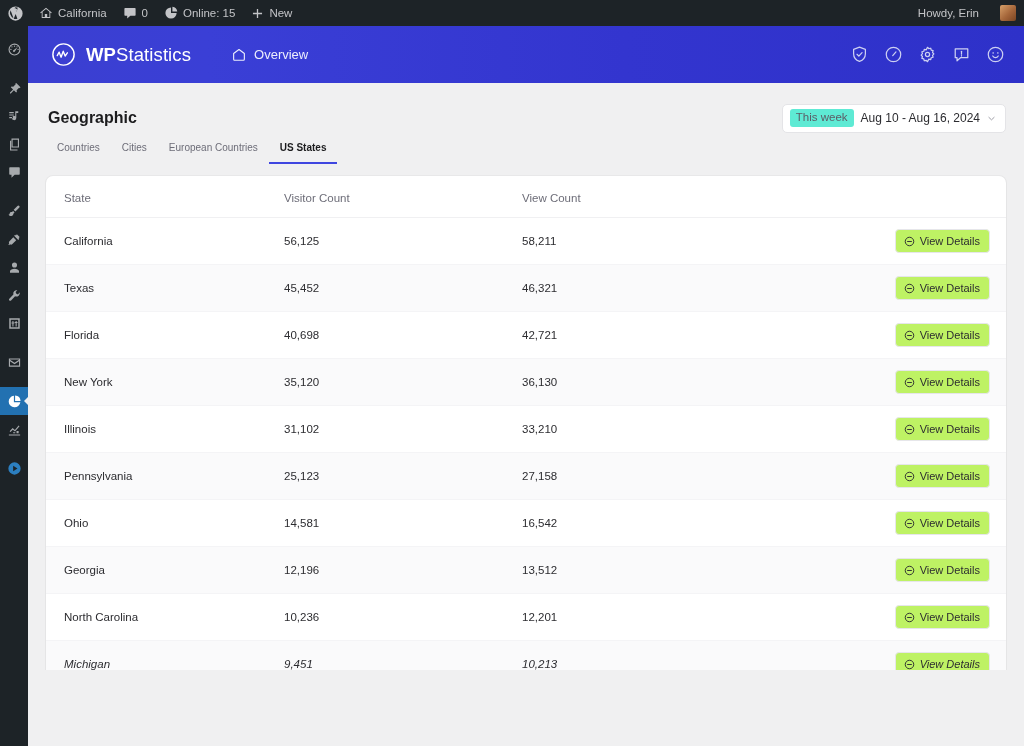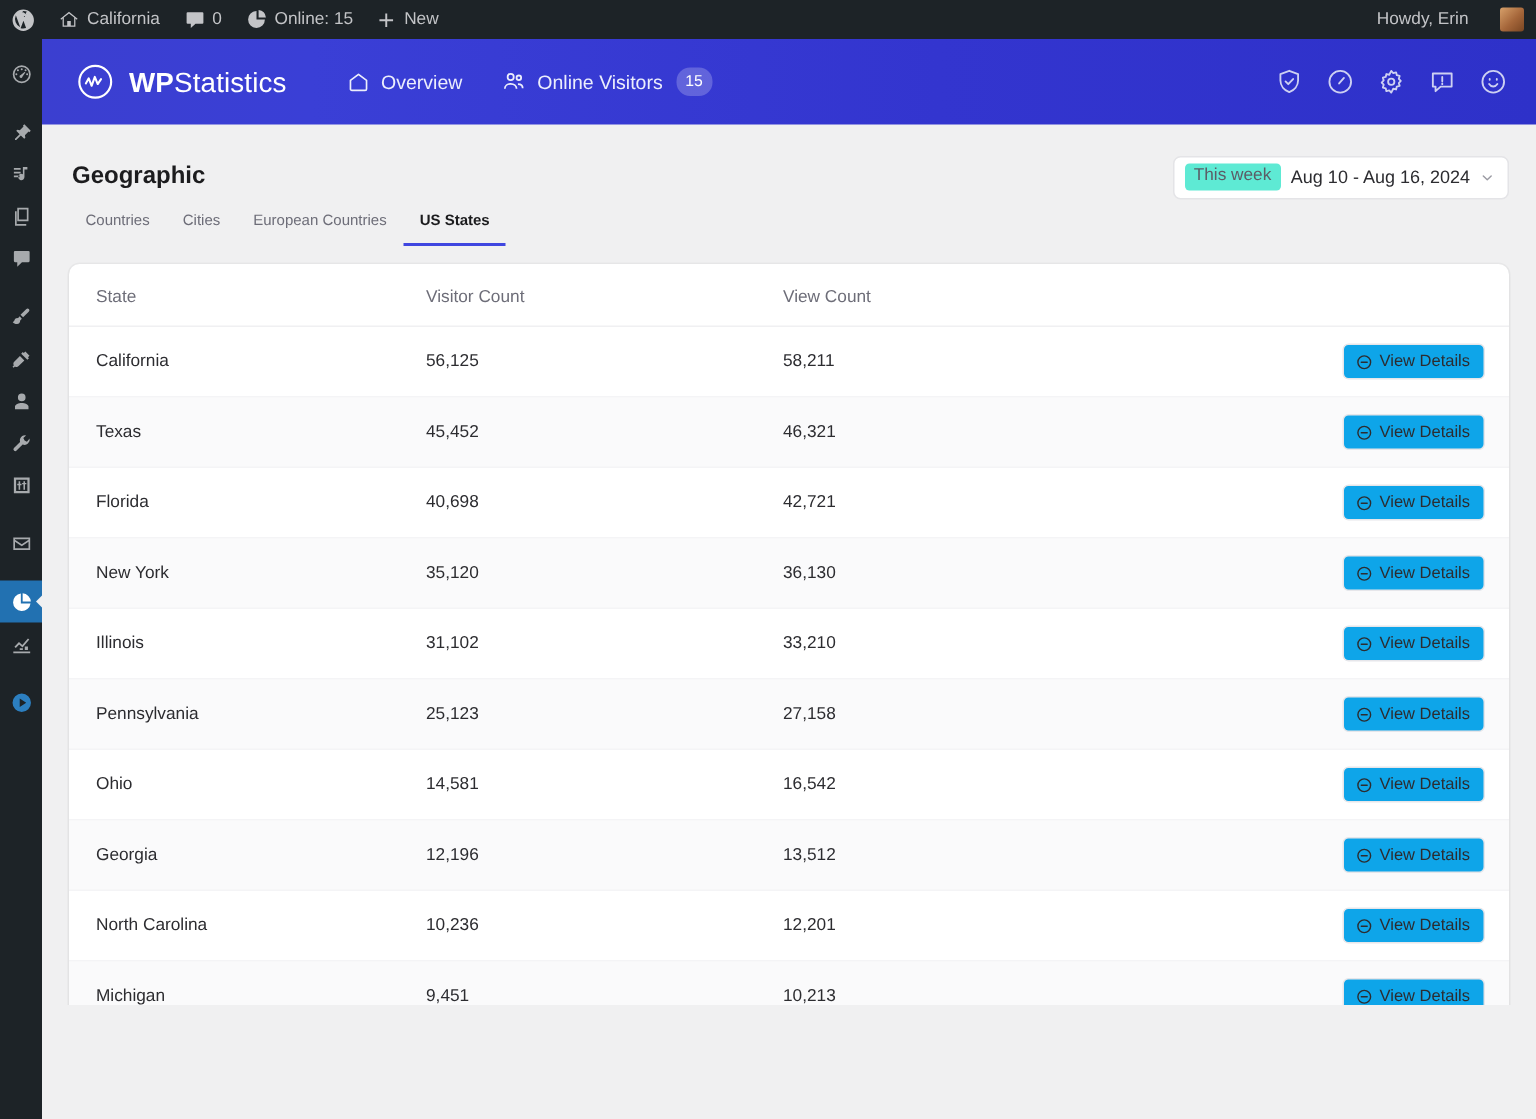"Online Visitors" div.hnav-item { html: <div> <span> <svg> <circle></circle> <path></path> <circle></circle> <path></path> </svg> </span> <span>Online Visitors</span> <span>15</span> </div> -> none }
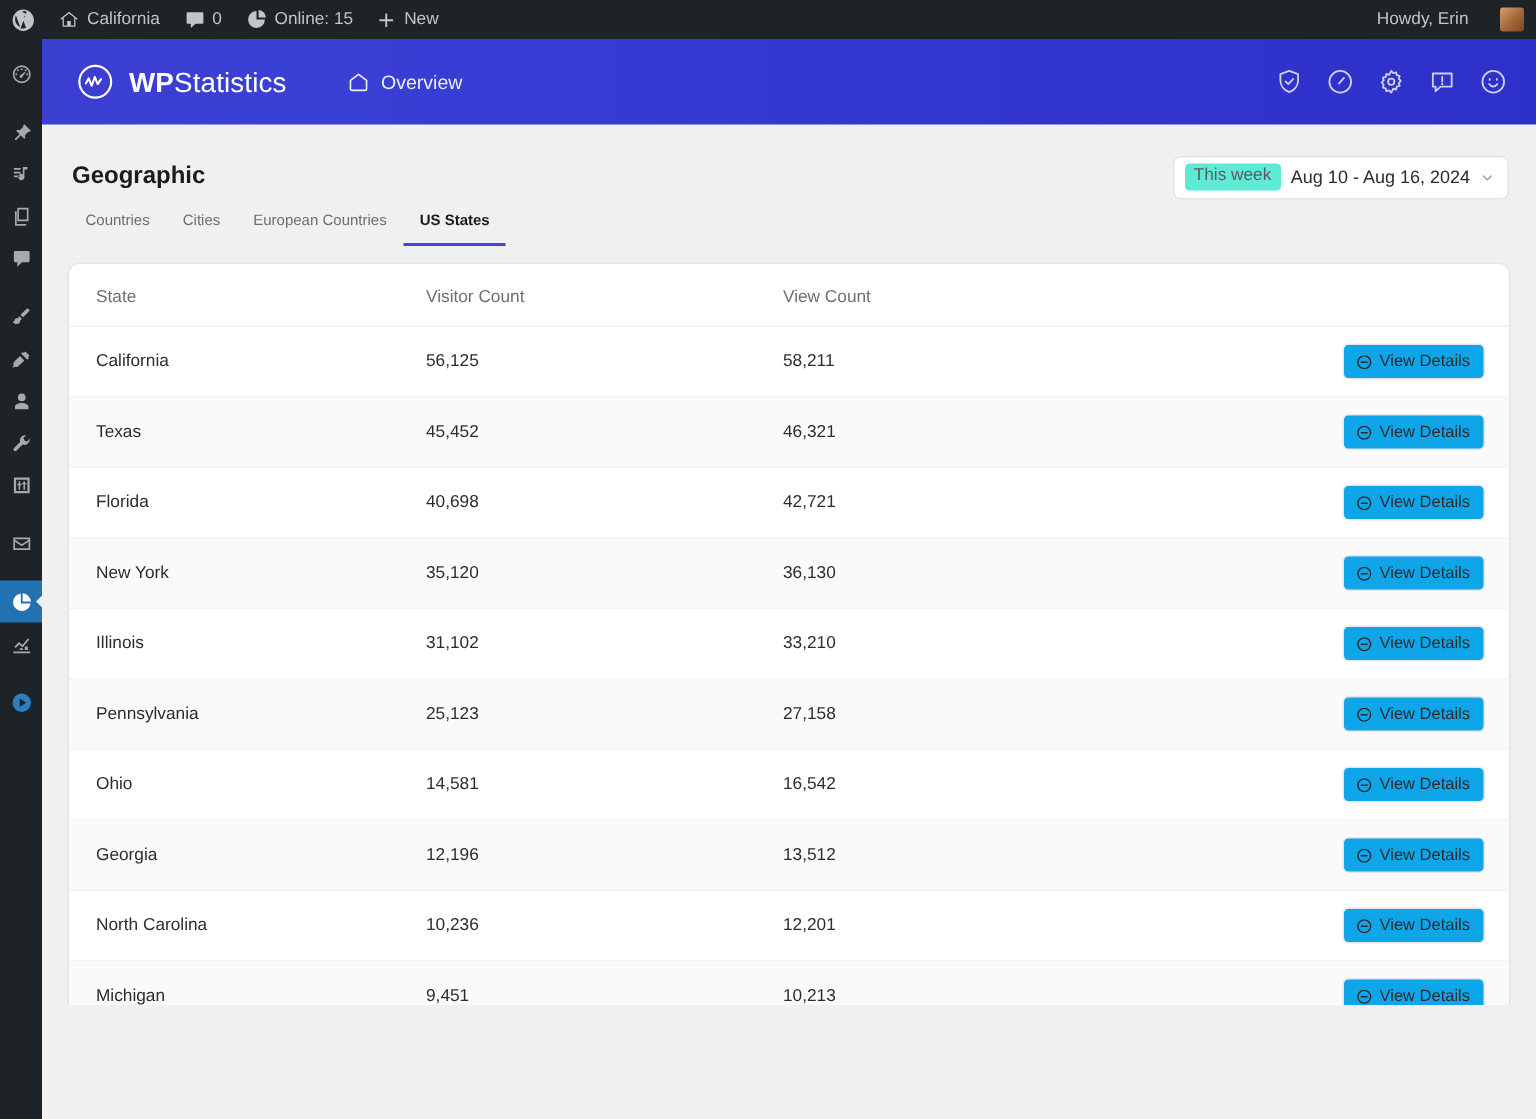"View Details" .details-btn { background: #0ea5e9 -> #bef264 }
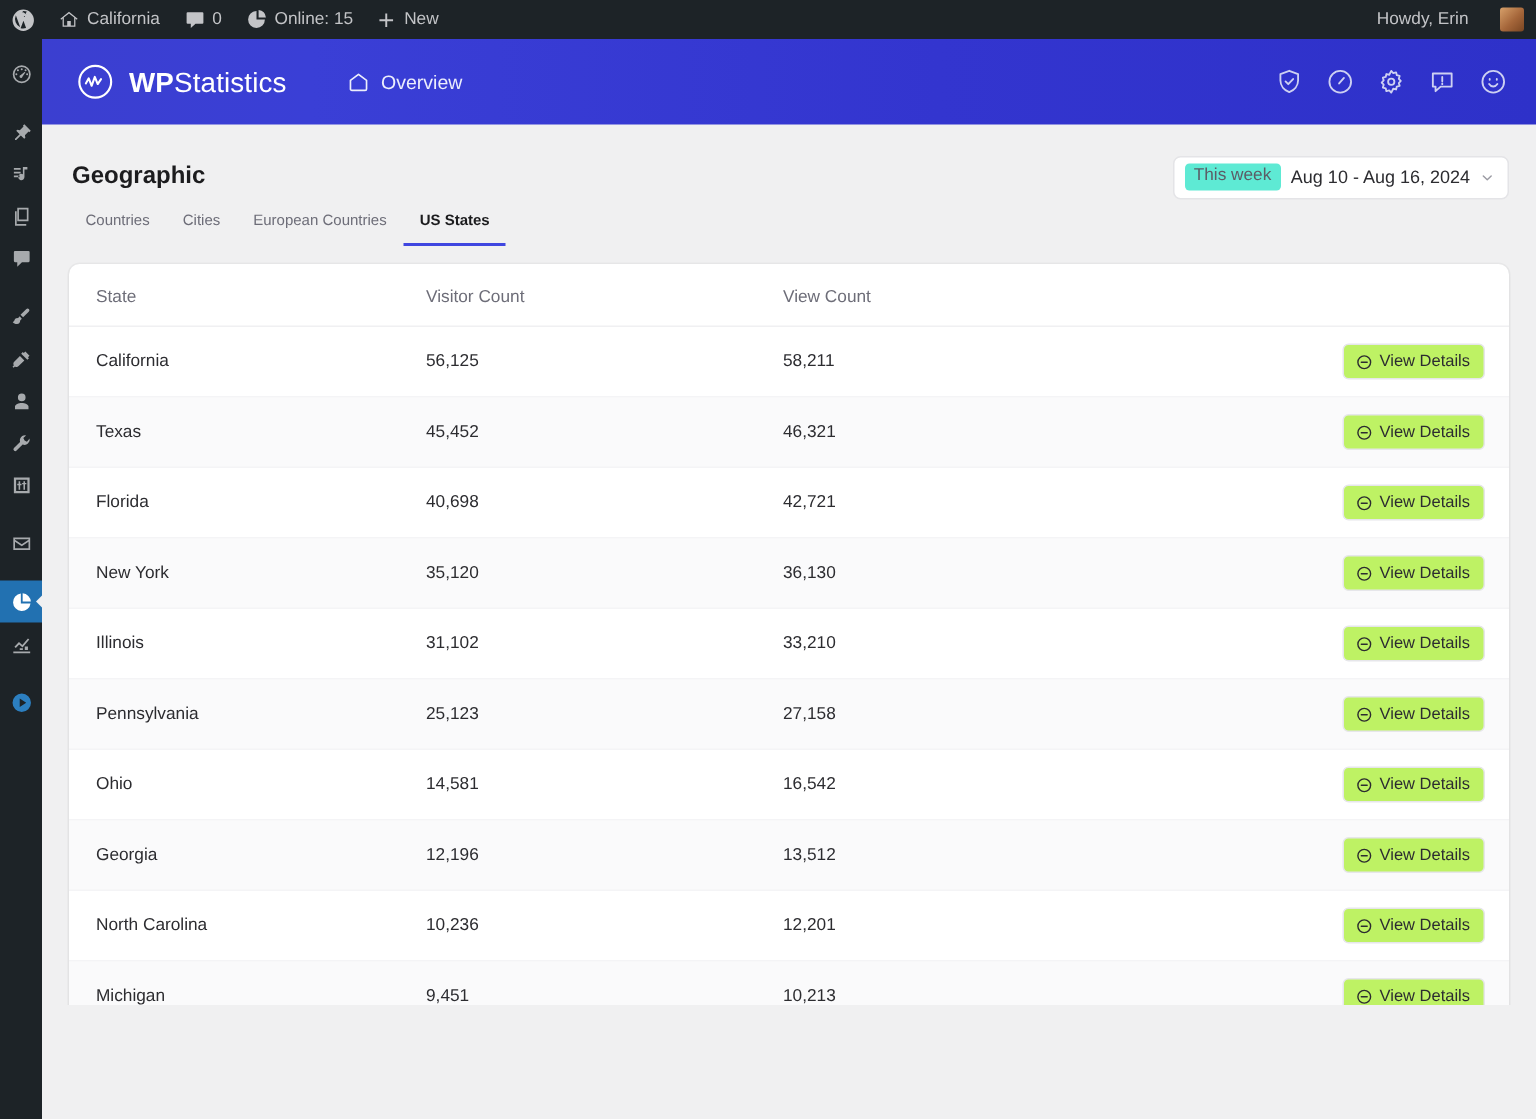"Michigan" tbody tr:last-child td { font-style: none -> italic }
